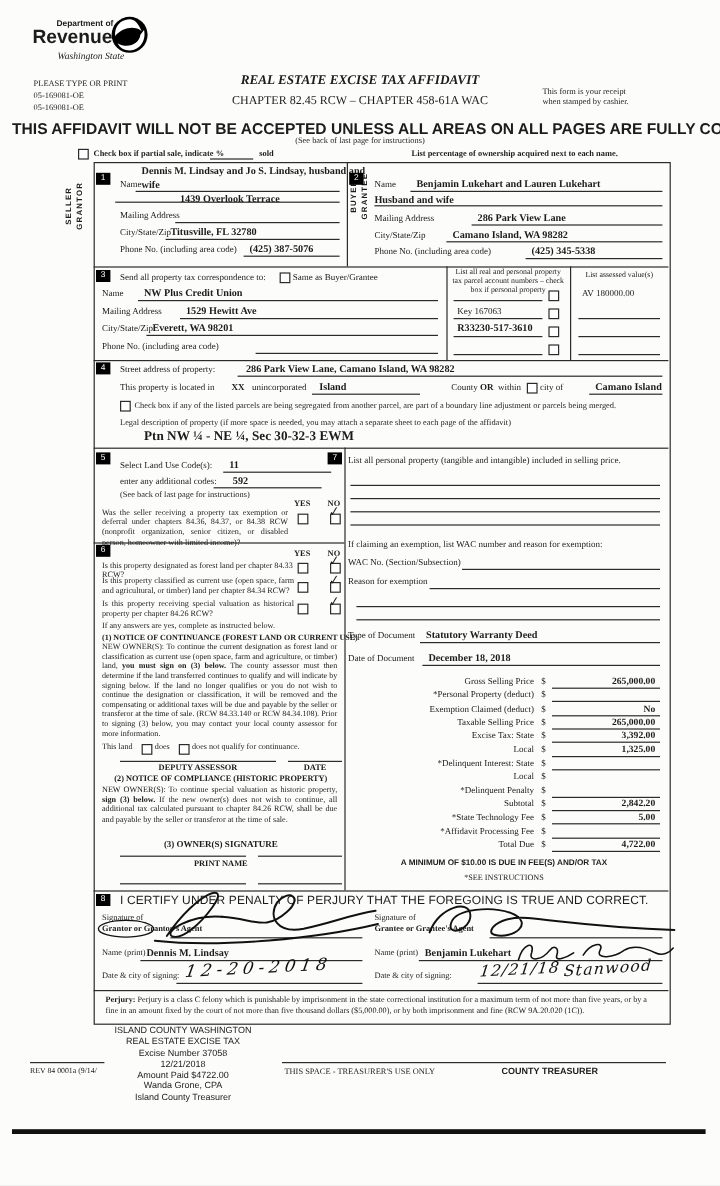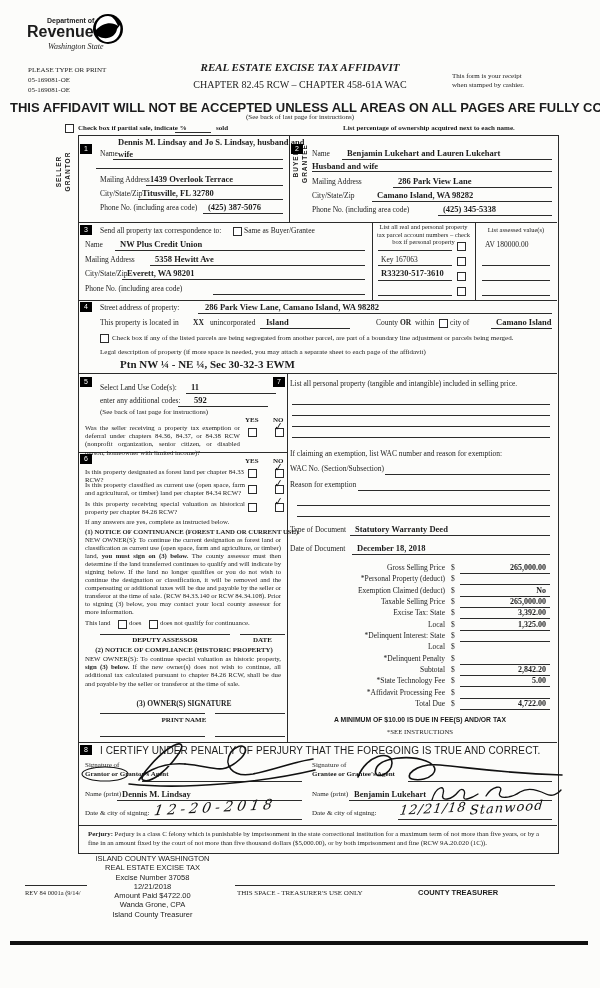"1439 Overlook Terrace" div.a { top: 174px -> 160px }
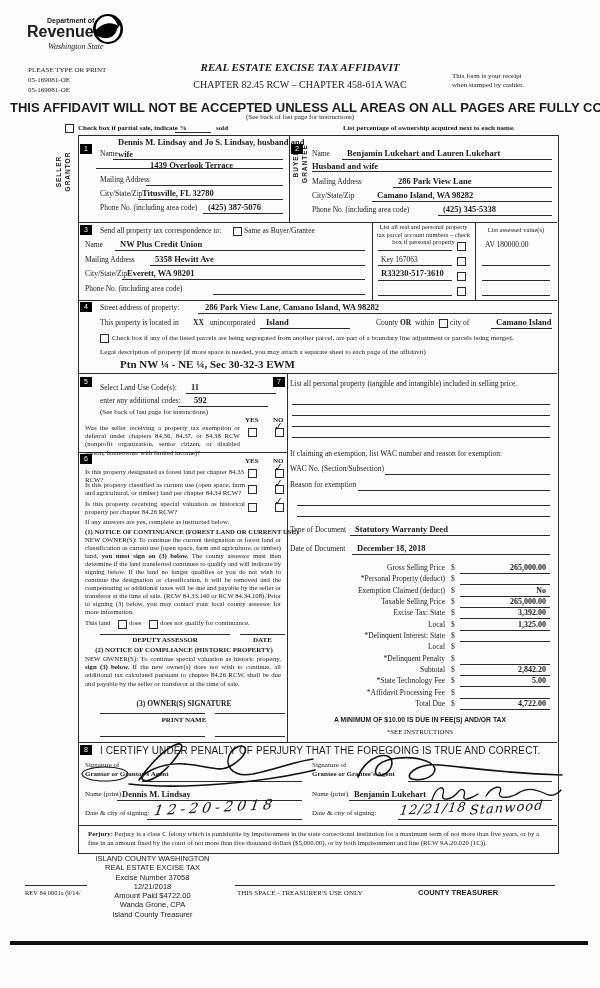"5358 Hewitt Ave" div.a { text: 5358 -> 1529 }
